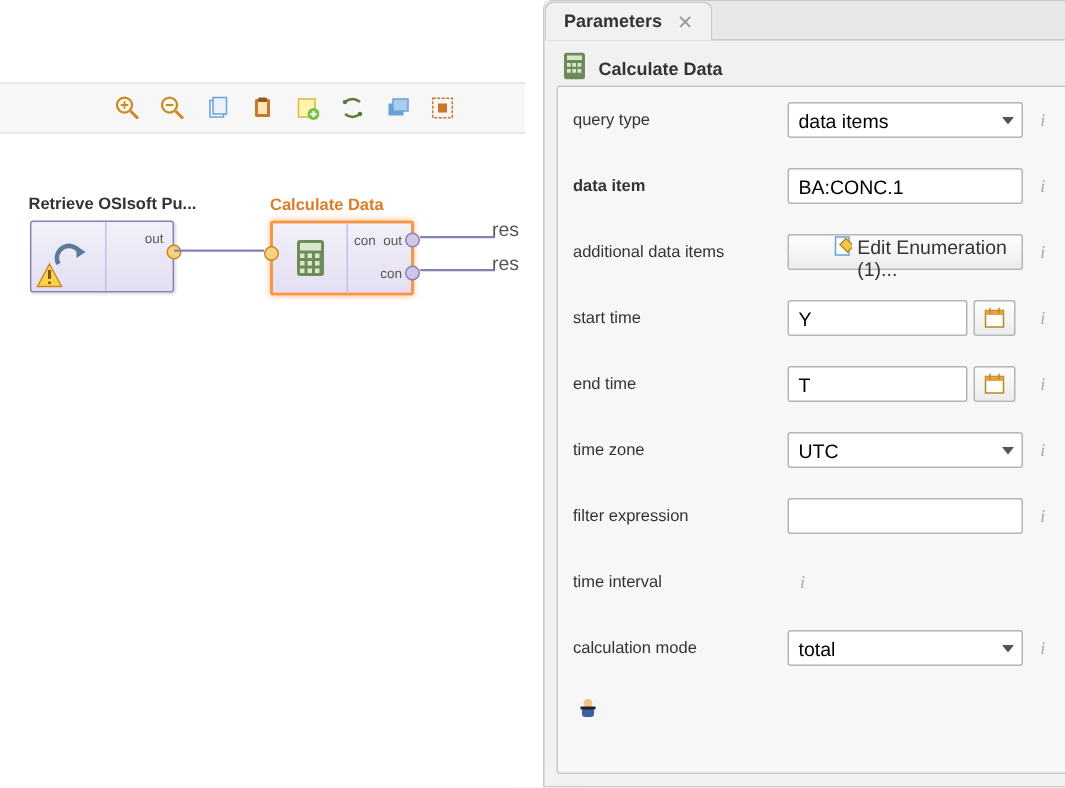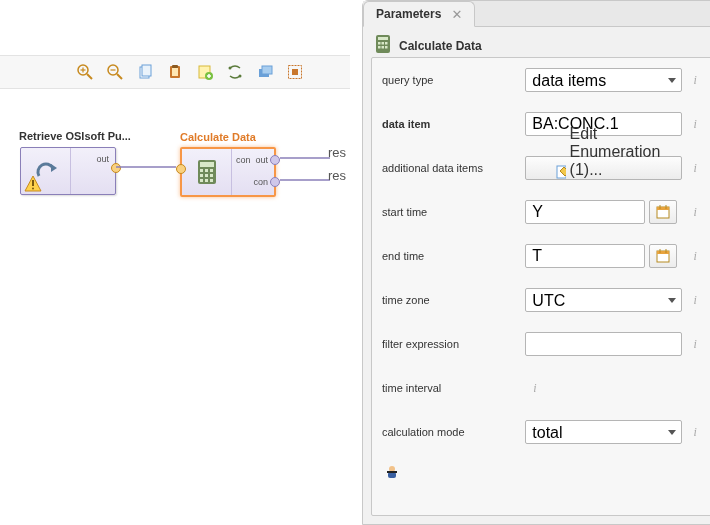"data items" input.txt, select.sel, .btn { font-size: 16px -> 13px }
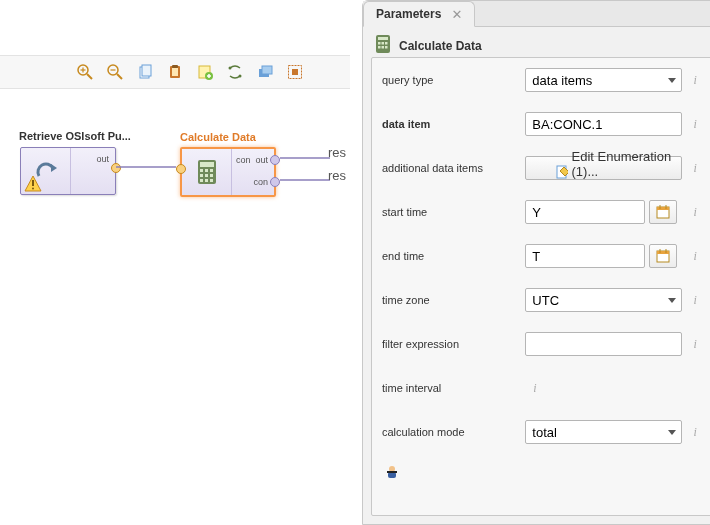"Edit Enumeration (1)..." .btn { align-items: flex-end -> flex-start }
